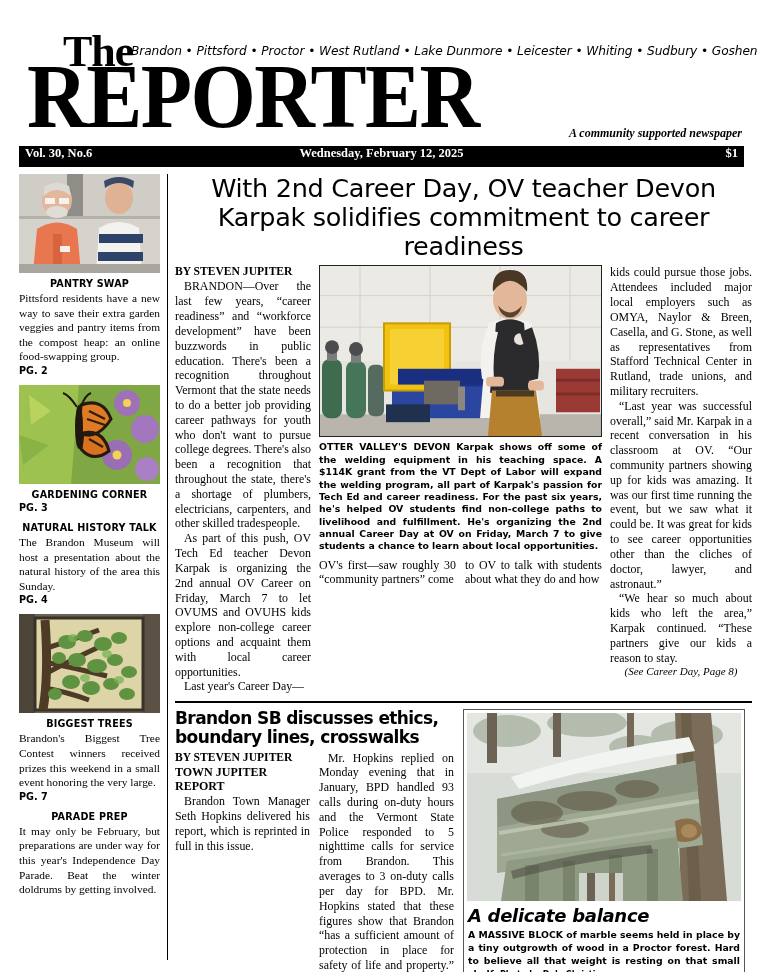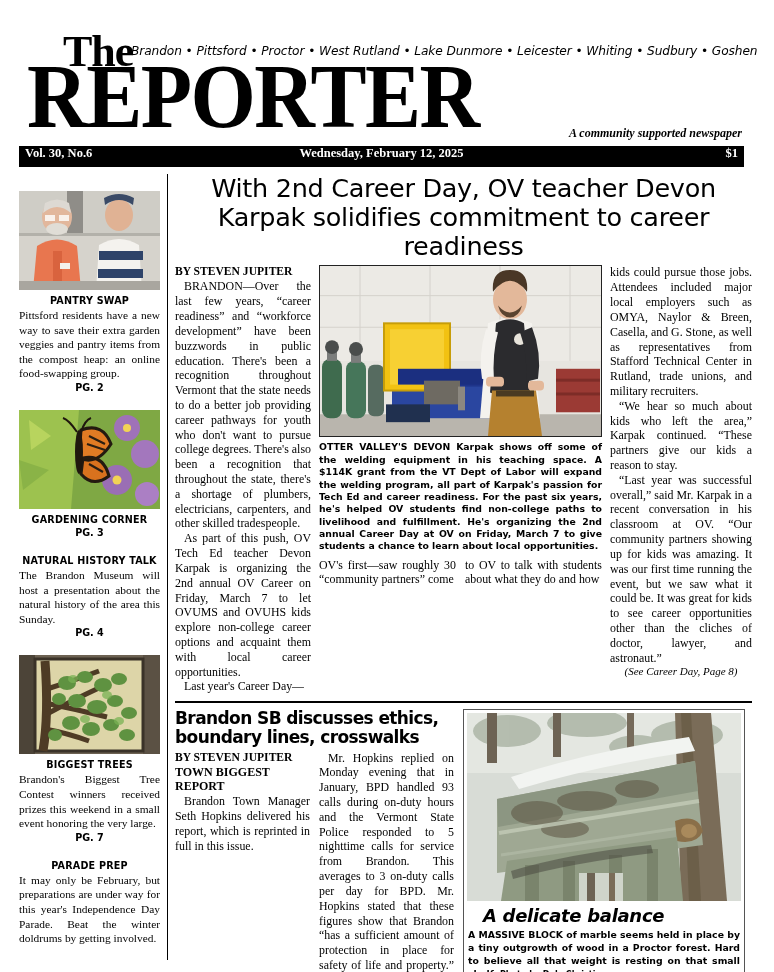"PANTRY SWAP" .rail-item { margin-top: 17px -> none }
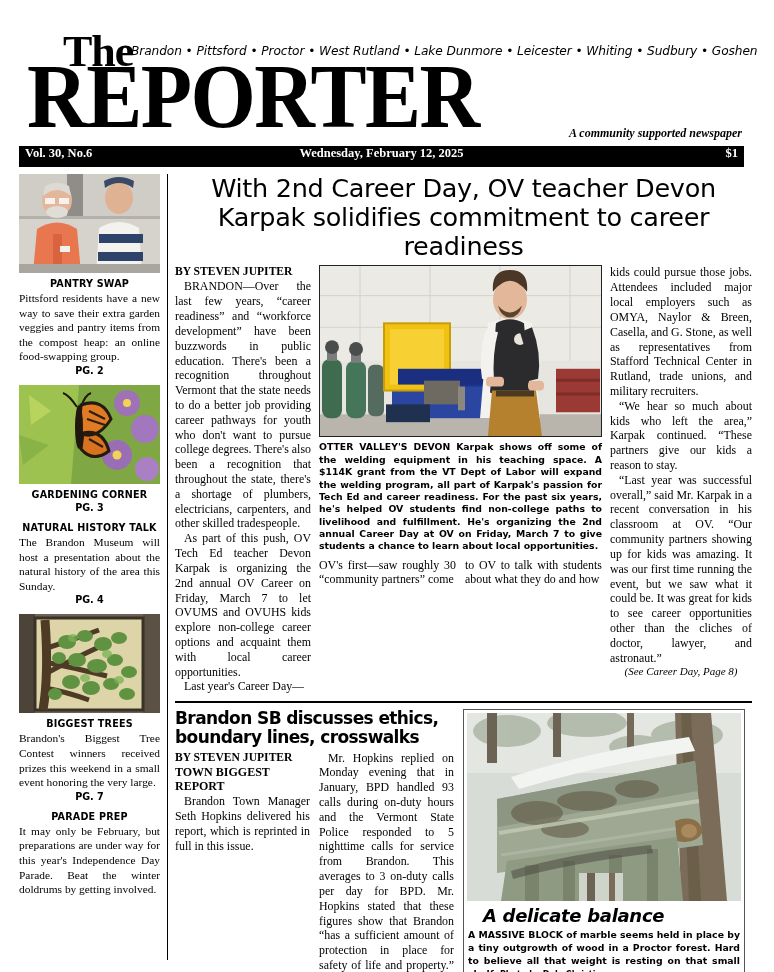"PG. 2" .rail-pg { text-align: center -> left }
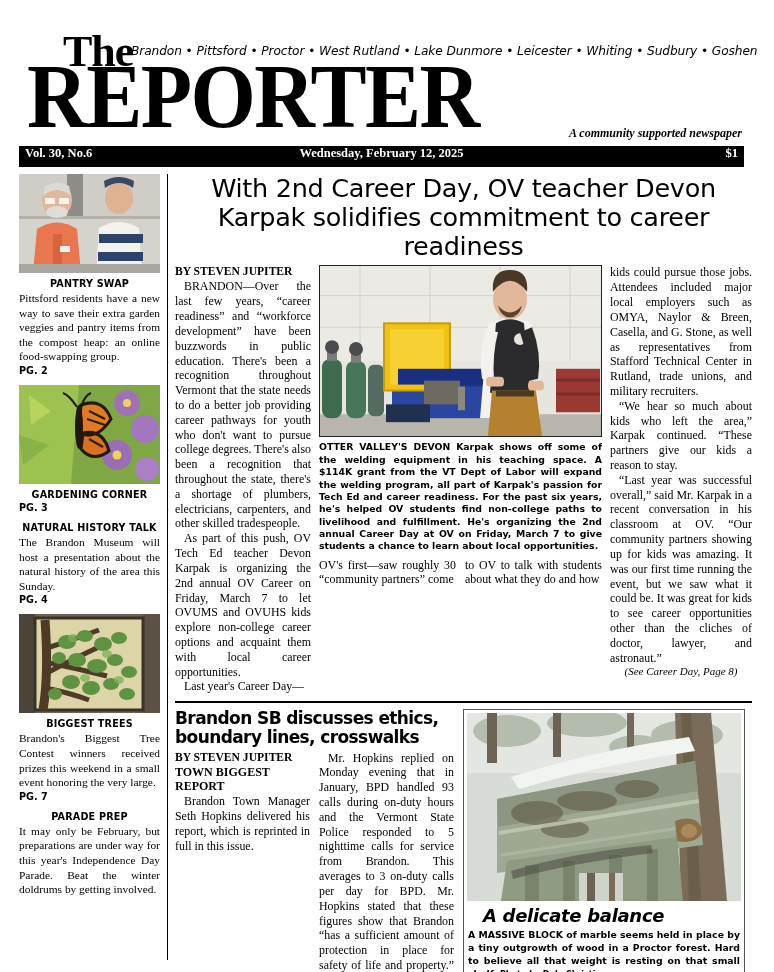"“We hear so much about" p { order: before "“Last year was successful overall,”" -> after "“Last year was successful overall,”" }
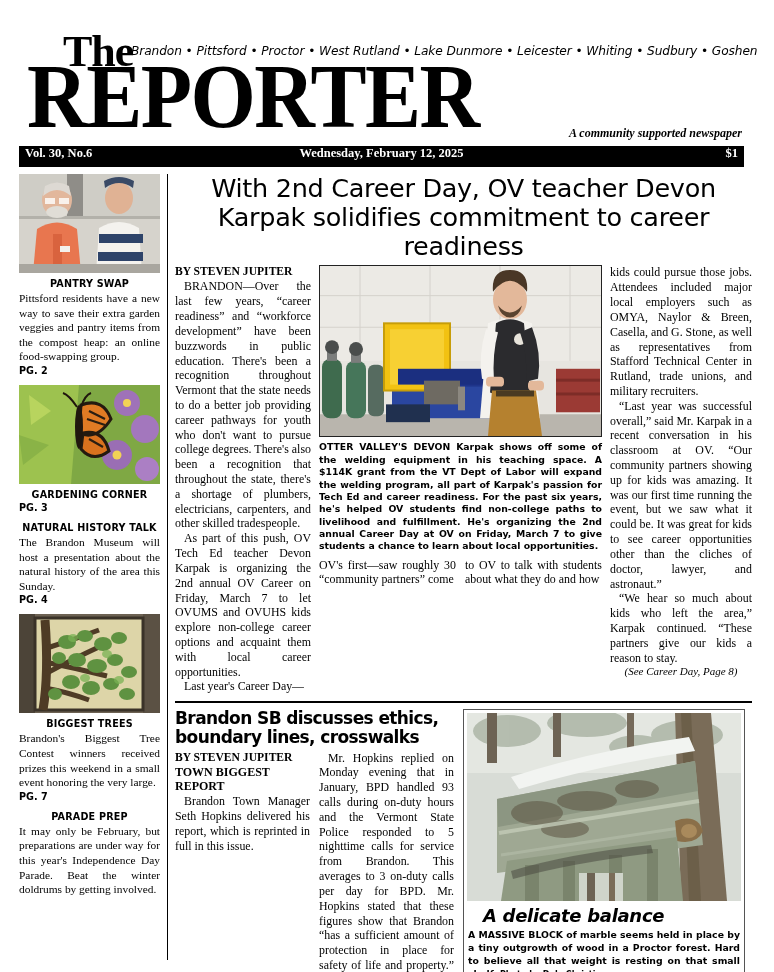"TOWN BIGGEST REPORT" div.subhead { text: BIGGEST -> JUPITER }
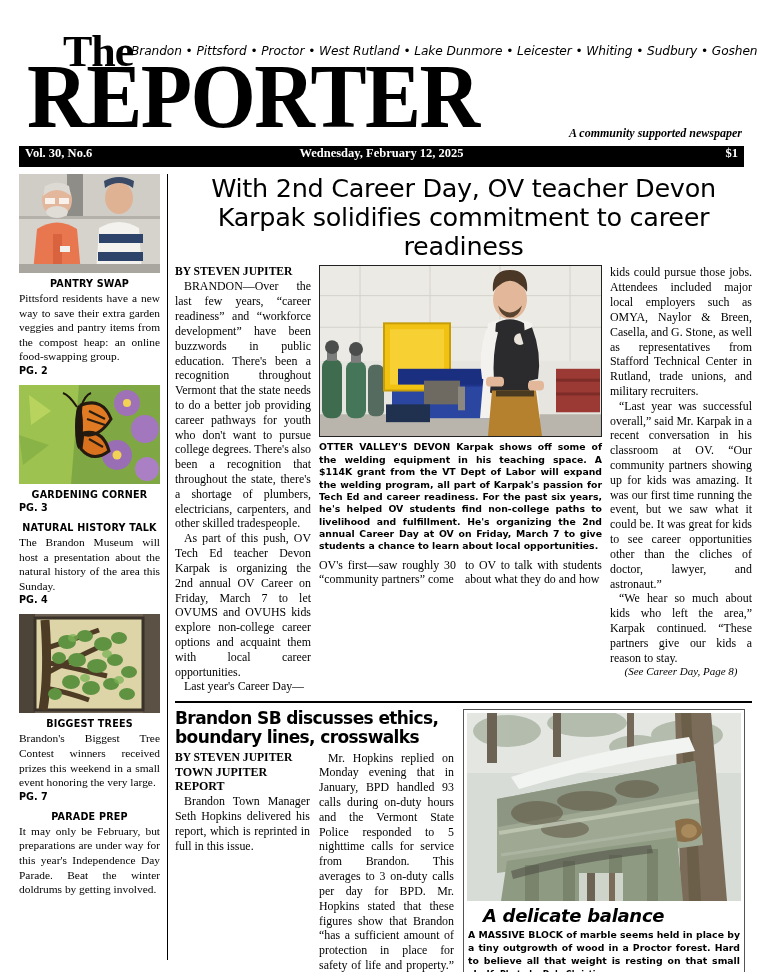"A delicate balance" .marble-title { margin: 4px 0 3px 16px -> 4px 0 3px 1px }
